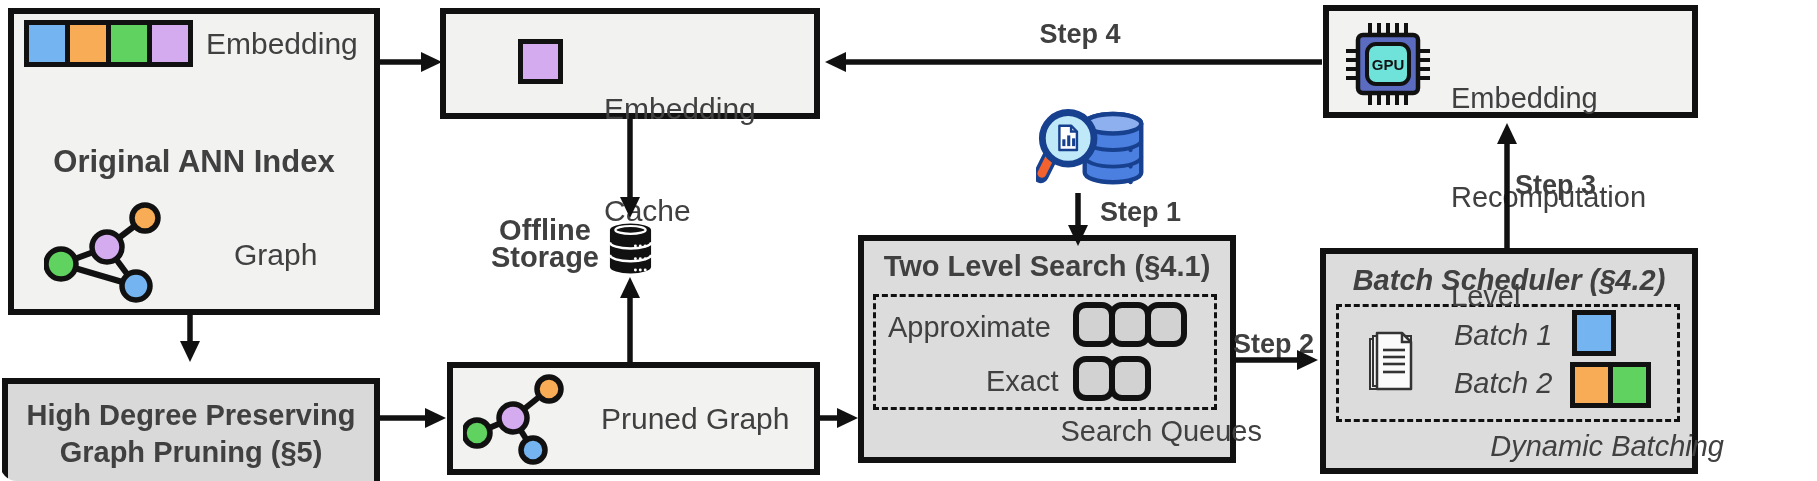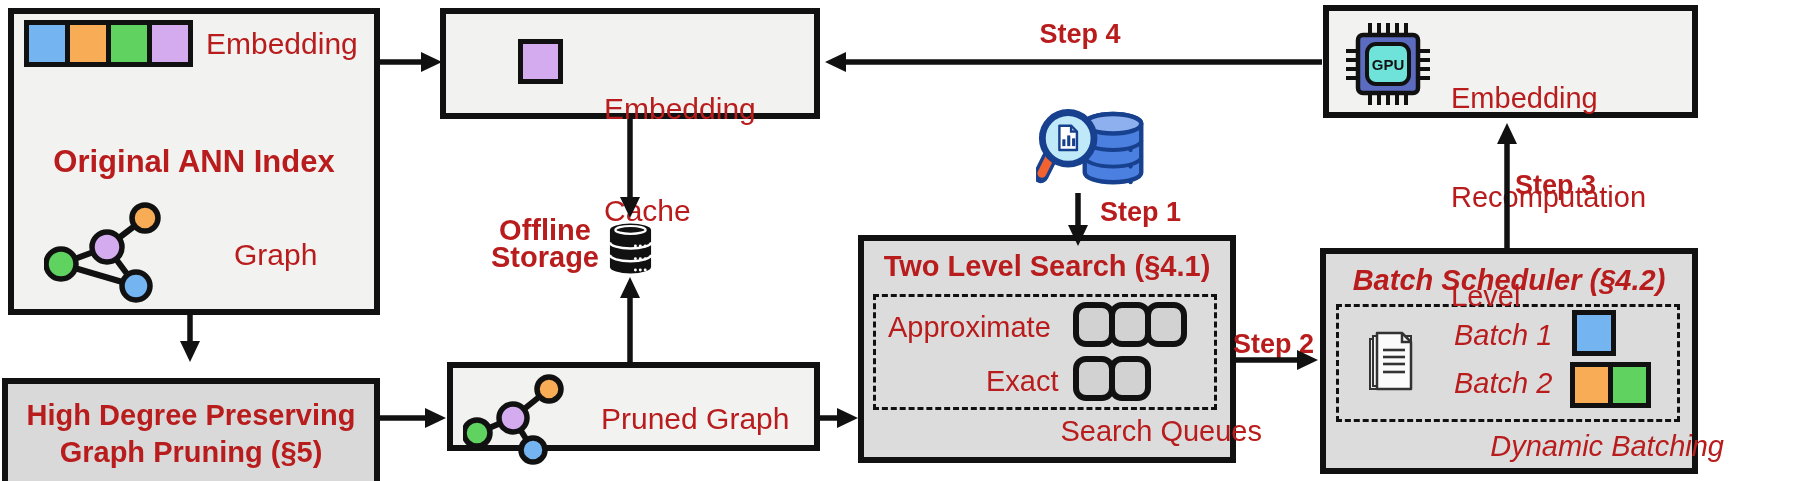"Embedding" #canvas { border-radius: none -> 17px; color: #b91c1c -> #404040 }
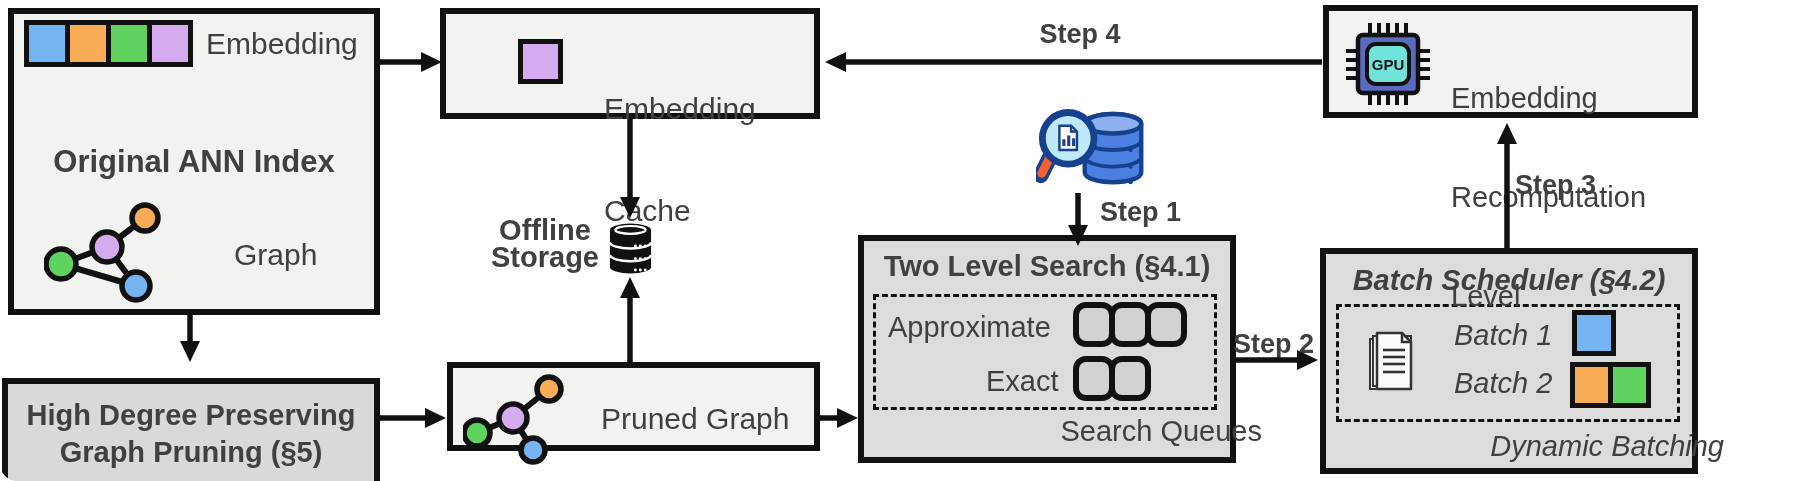"Pruned Graph" div.box { height: 89px -> 113px }
